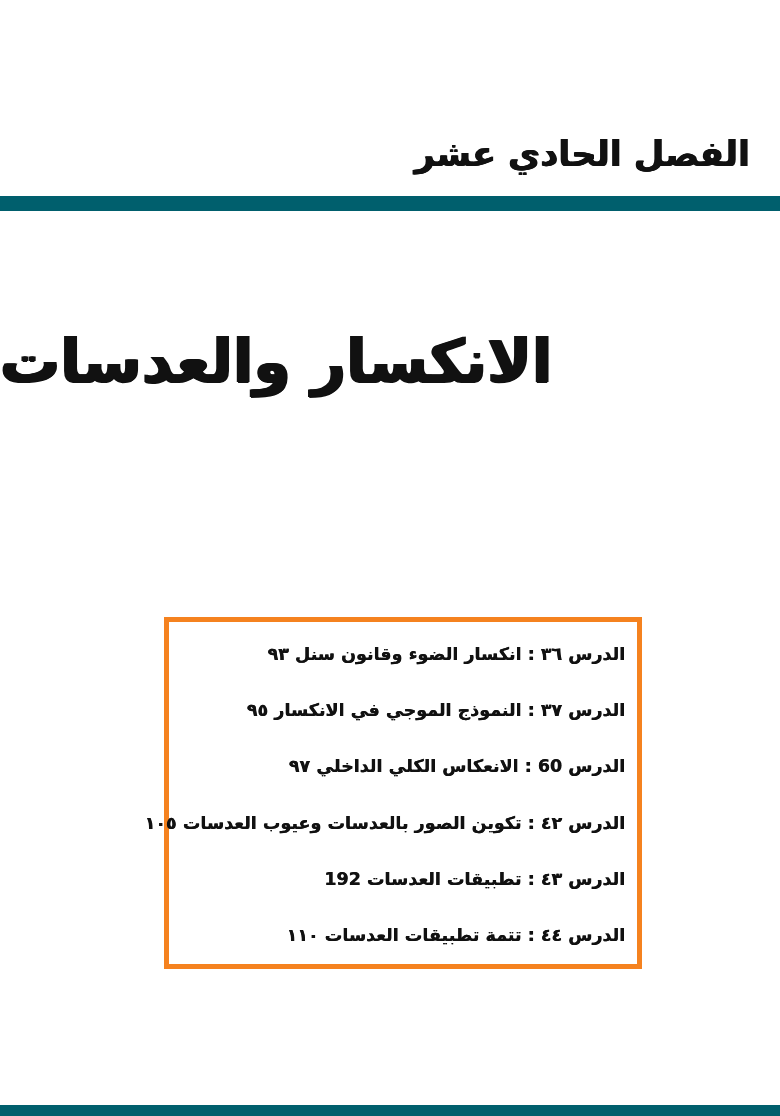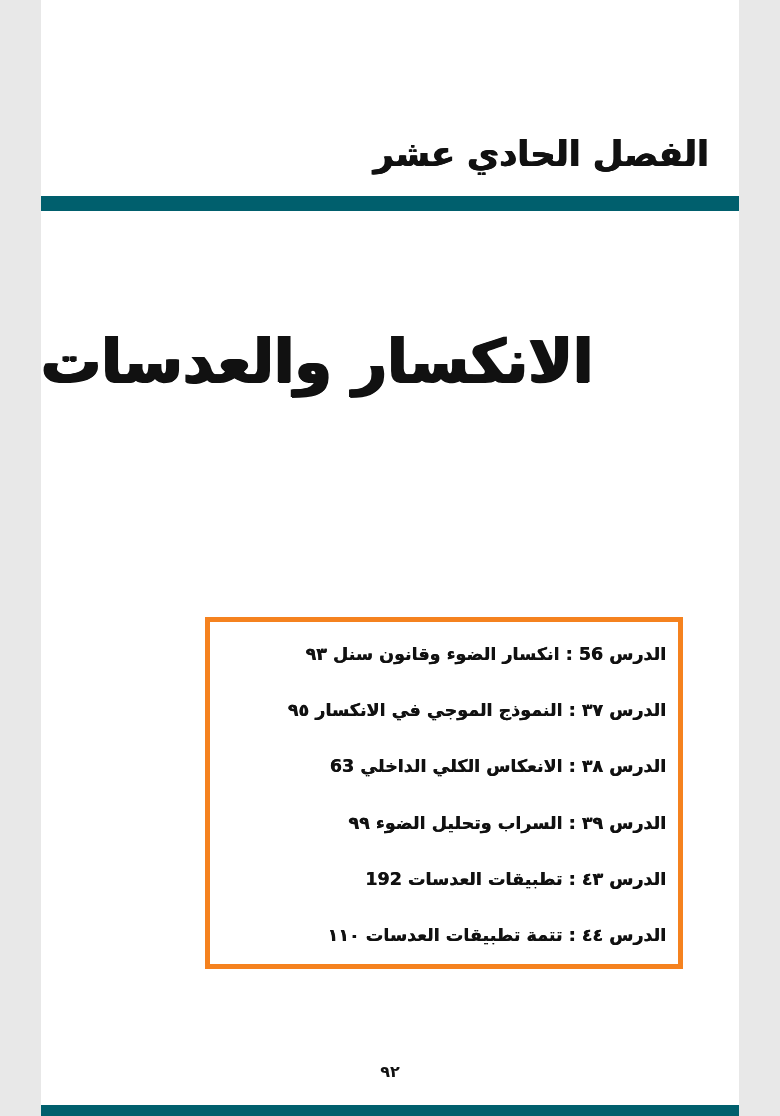"الفصل الحادي عشر" .page { width: 698px -> 780px }
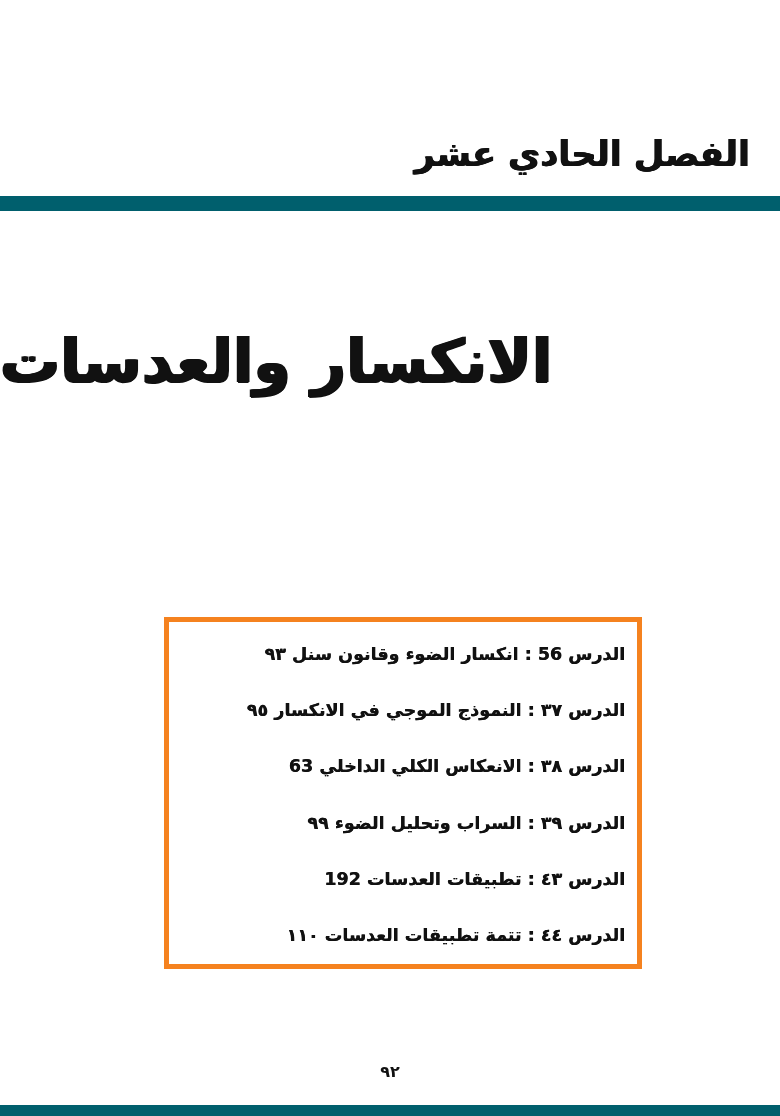"الدرس 56 : انكسار الضوء" div.toc-row { text: 56 -> ٣٦ }
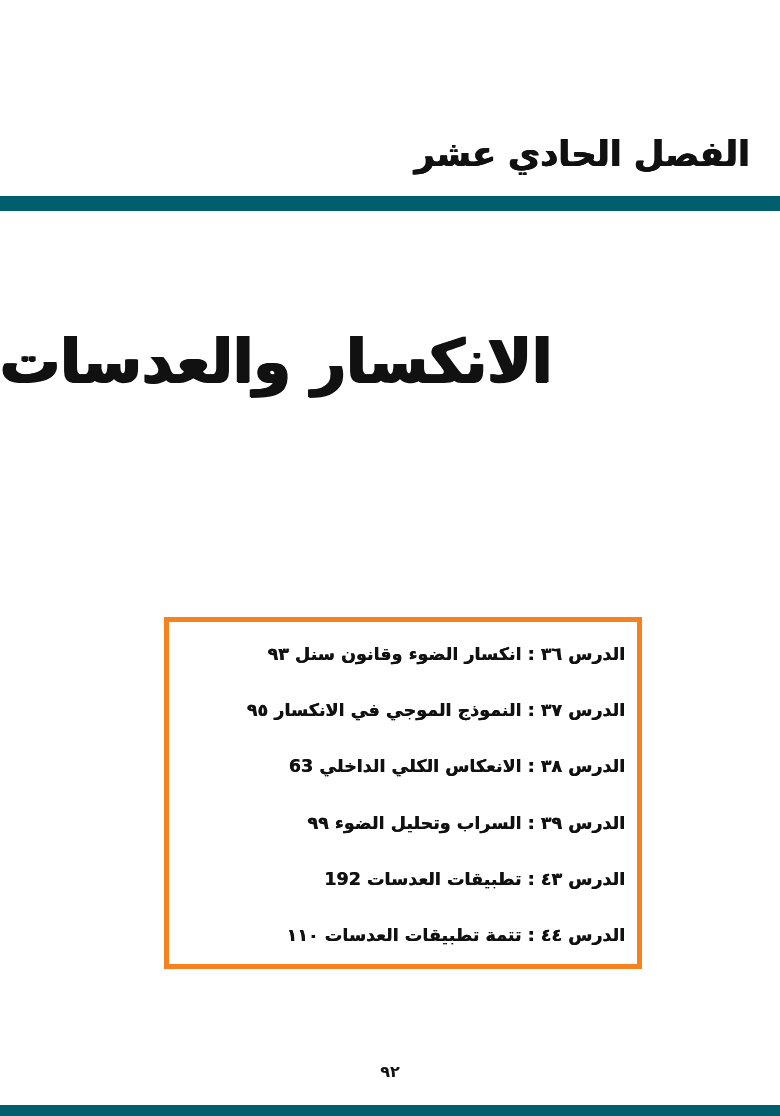"الدرس ٣٨ : الانعكاس الكلي" div.toc-row { text: ٣٨ : الانعكاس الكلي الداخلي 63 -> 60 : الانعكاس الكلي الداخلي ٩٧ }
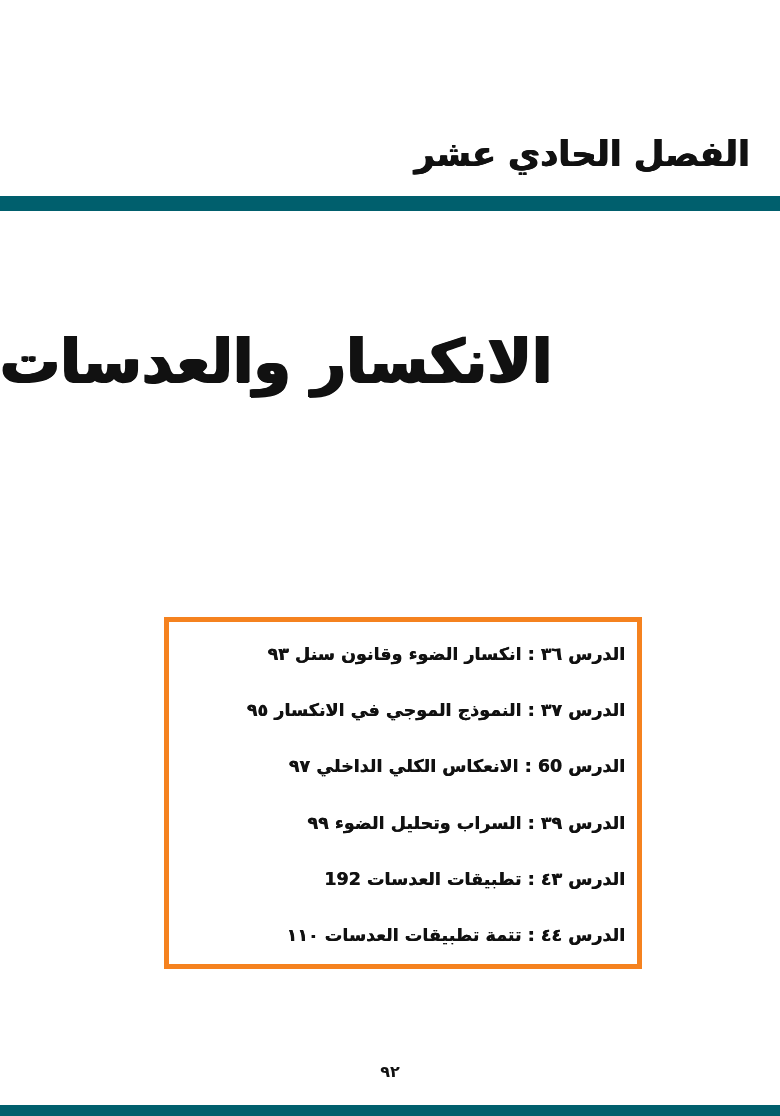"الدرس ٣٩ : السراب وتحليل" div.toc-row { html: <div>الدرس ٣٩ : السراب وتحليل الضوء ٩٩</div> -> none }
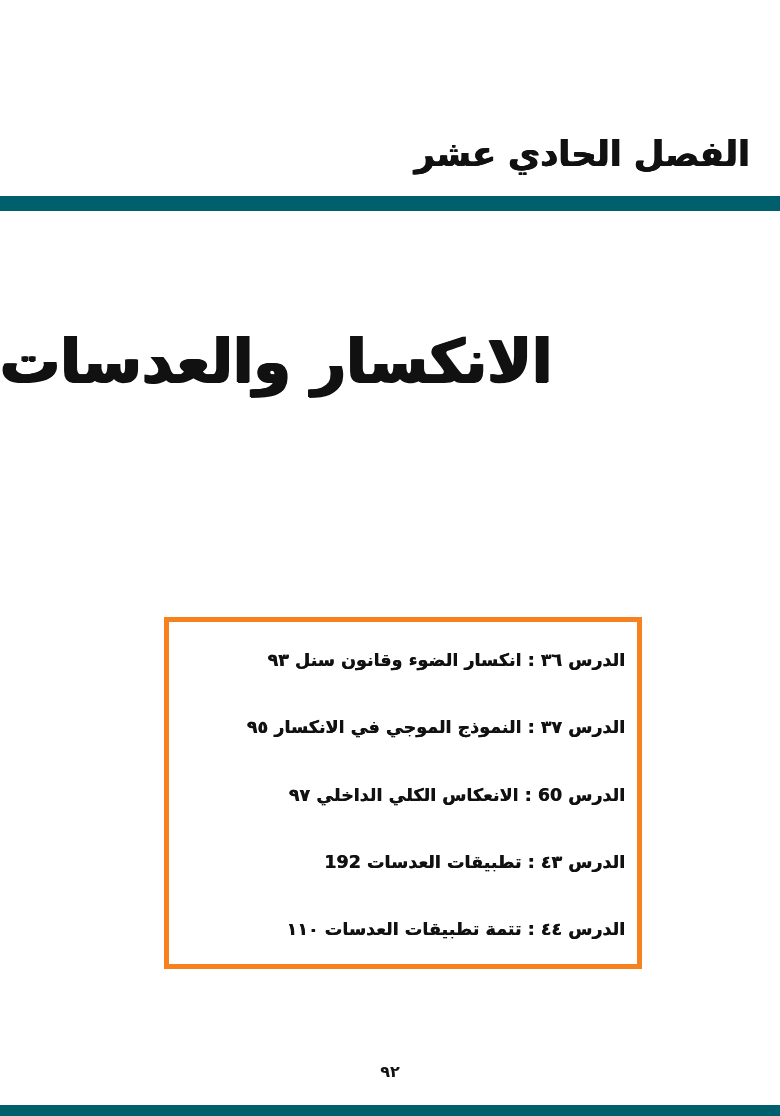"الدرس ٤٢ : تكوين الصور" div.toc-row { html: none -> <div>الدرس ٤٢ : تكوين الصور بالعدسات وعيوب العدسات ١٠٥</div> }
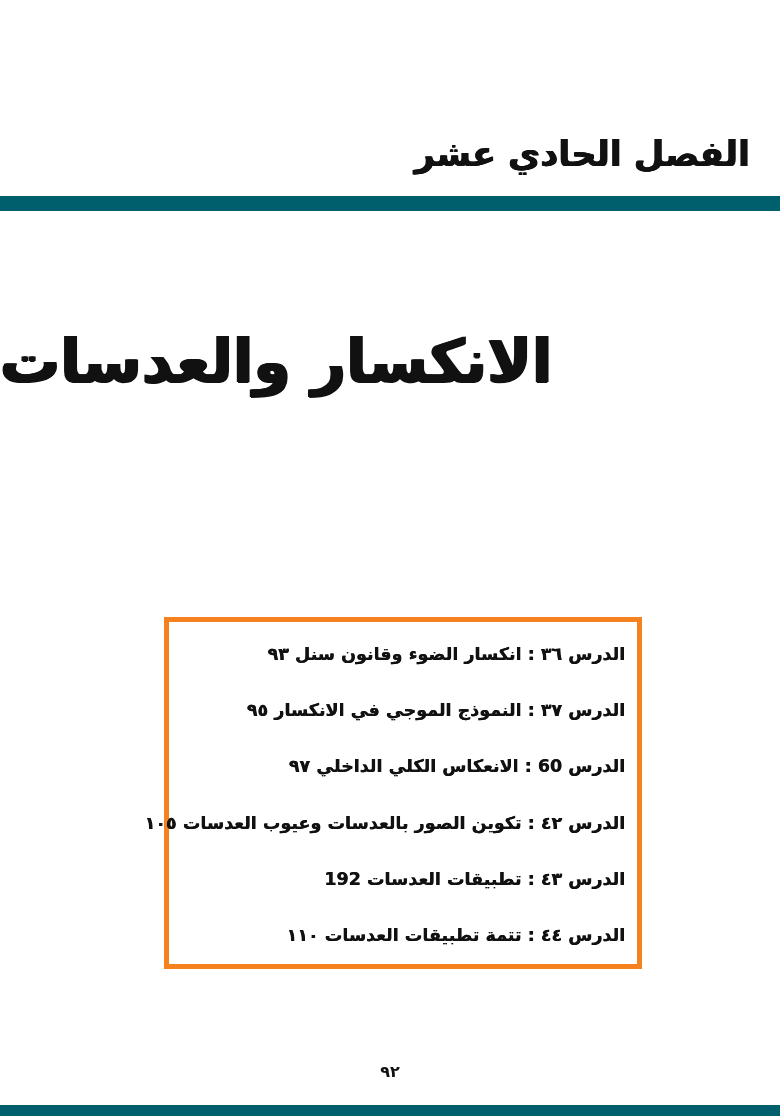"٩٢" div.page-number { html: <div>٩٢</div> -> none }
